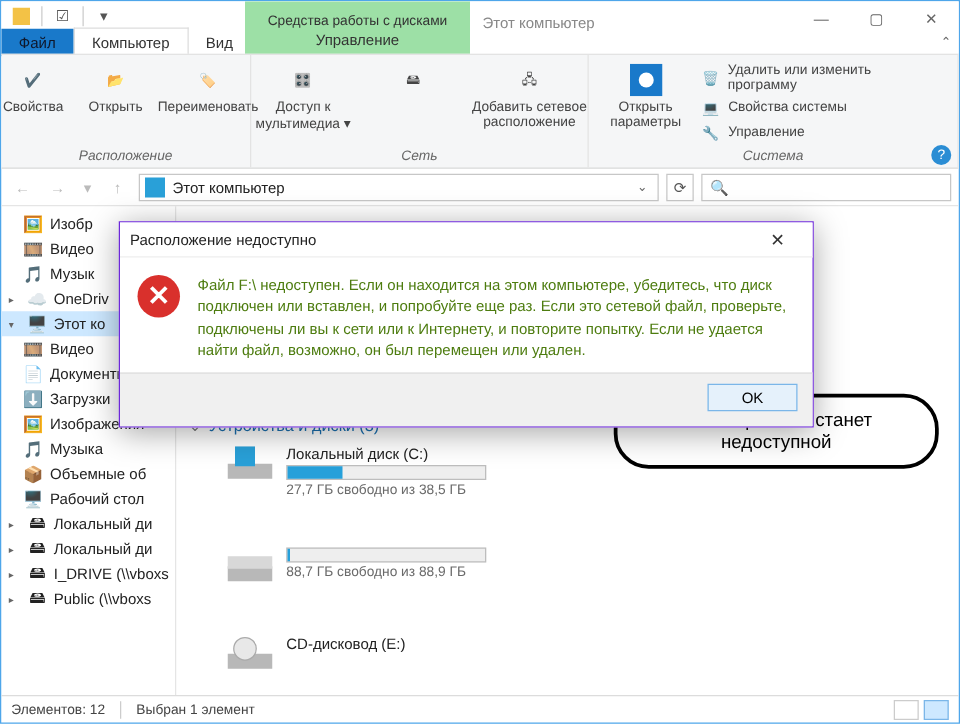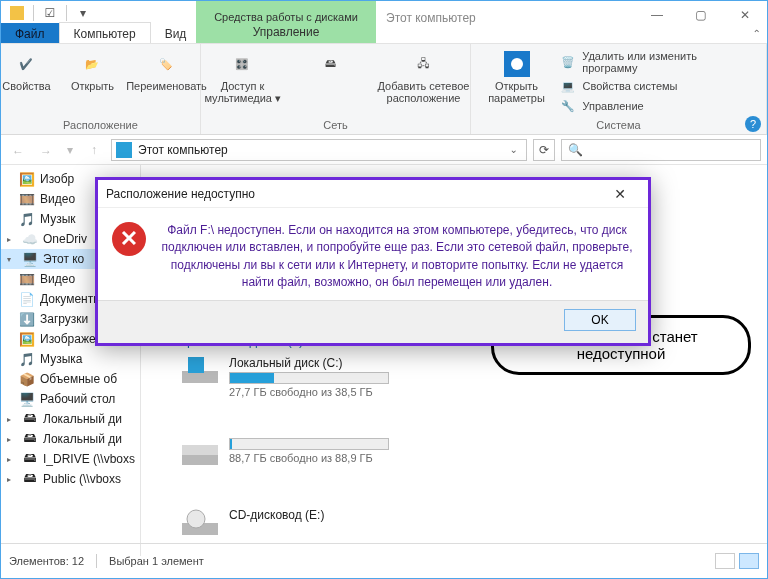"Расположение" .rg-label { font-style: none -> italic }
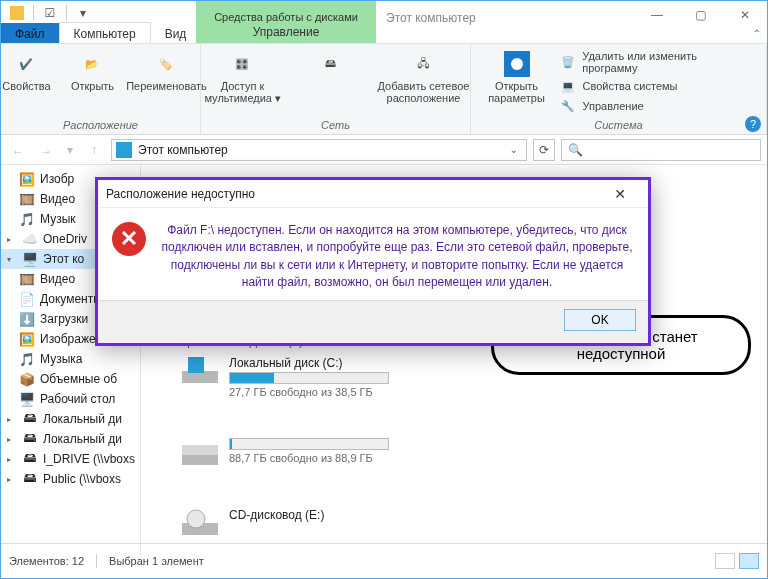"Расположение недоступно" .dialog { border: 3px solid #6d28d9 -> 1px solid #6d28d9 }
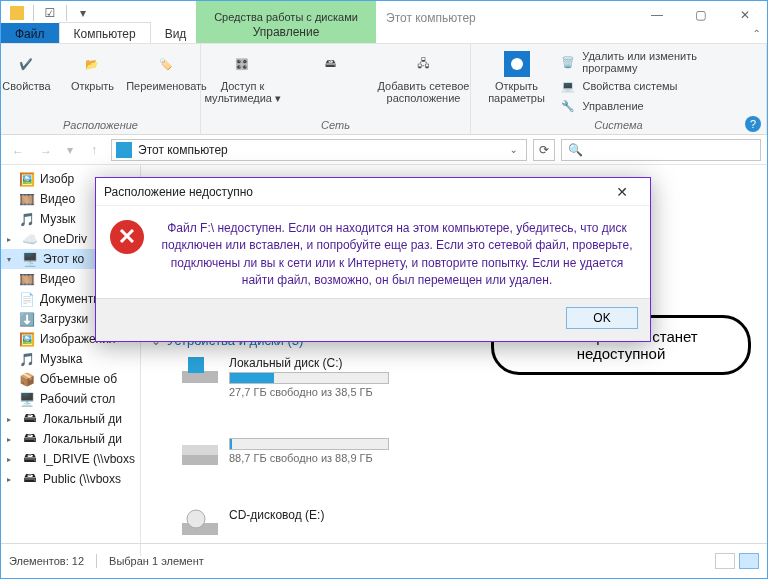"Файл F:\ недоступен. Если он" .dlg-text { color: #4c1d95 -> #4d7c0f; text-align: center -> none }
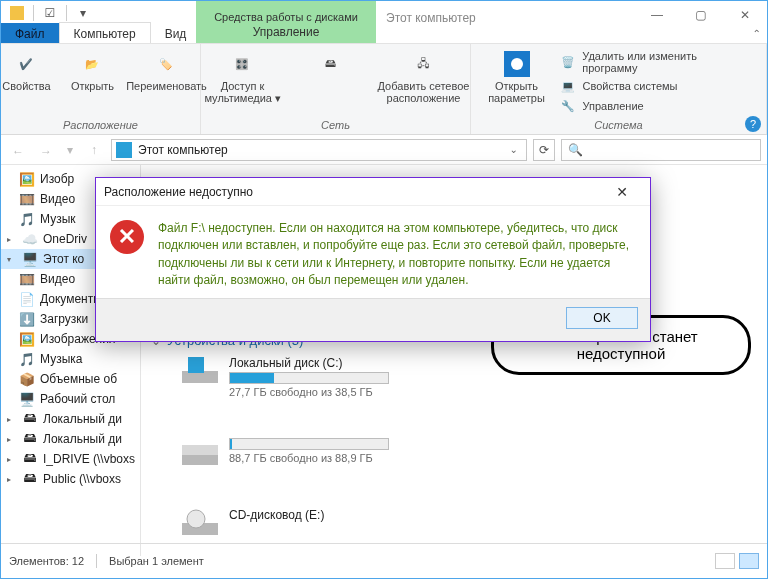"Элементов: 12" .status { padding: 17px 8px -> 4px 8px }
